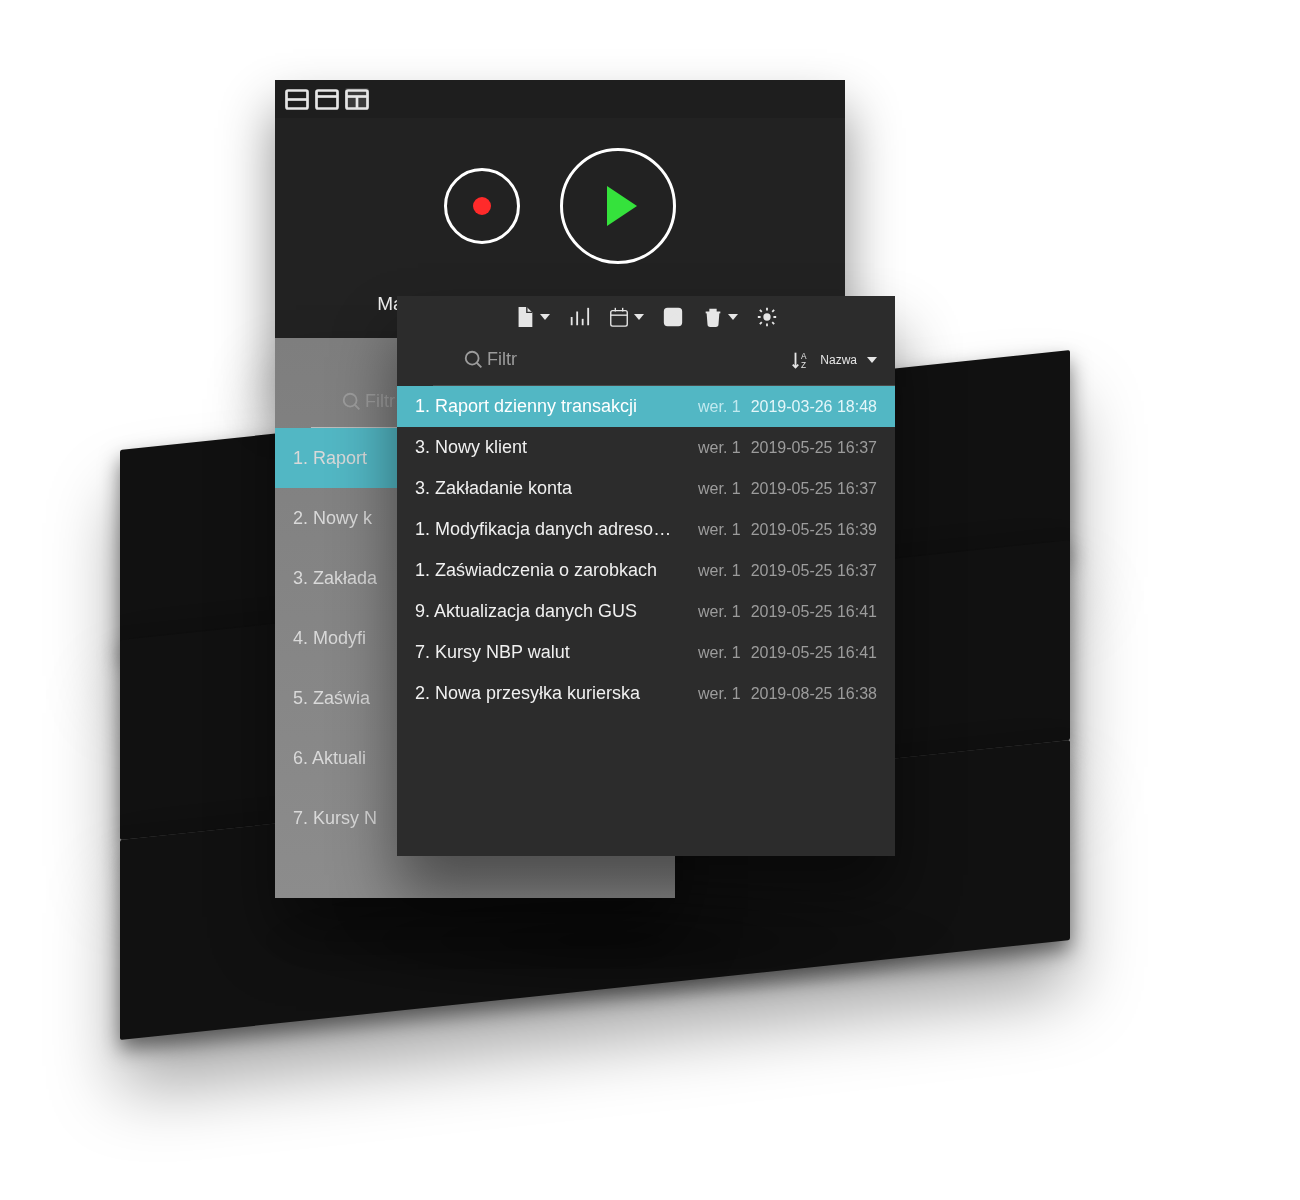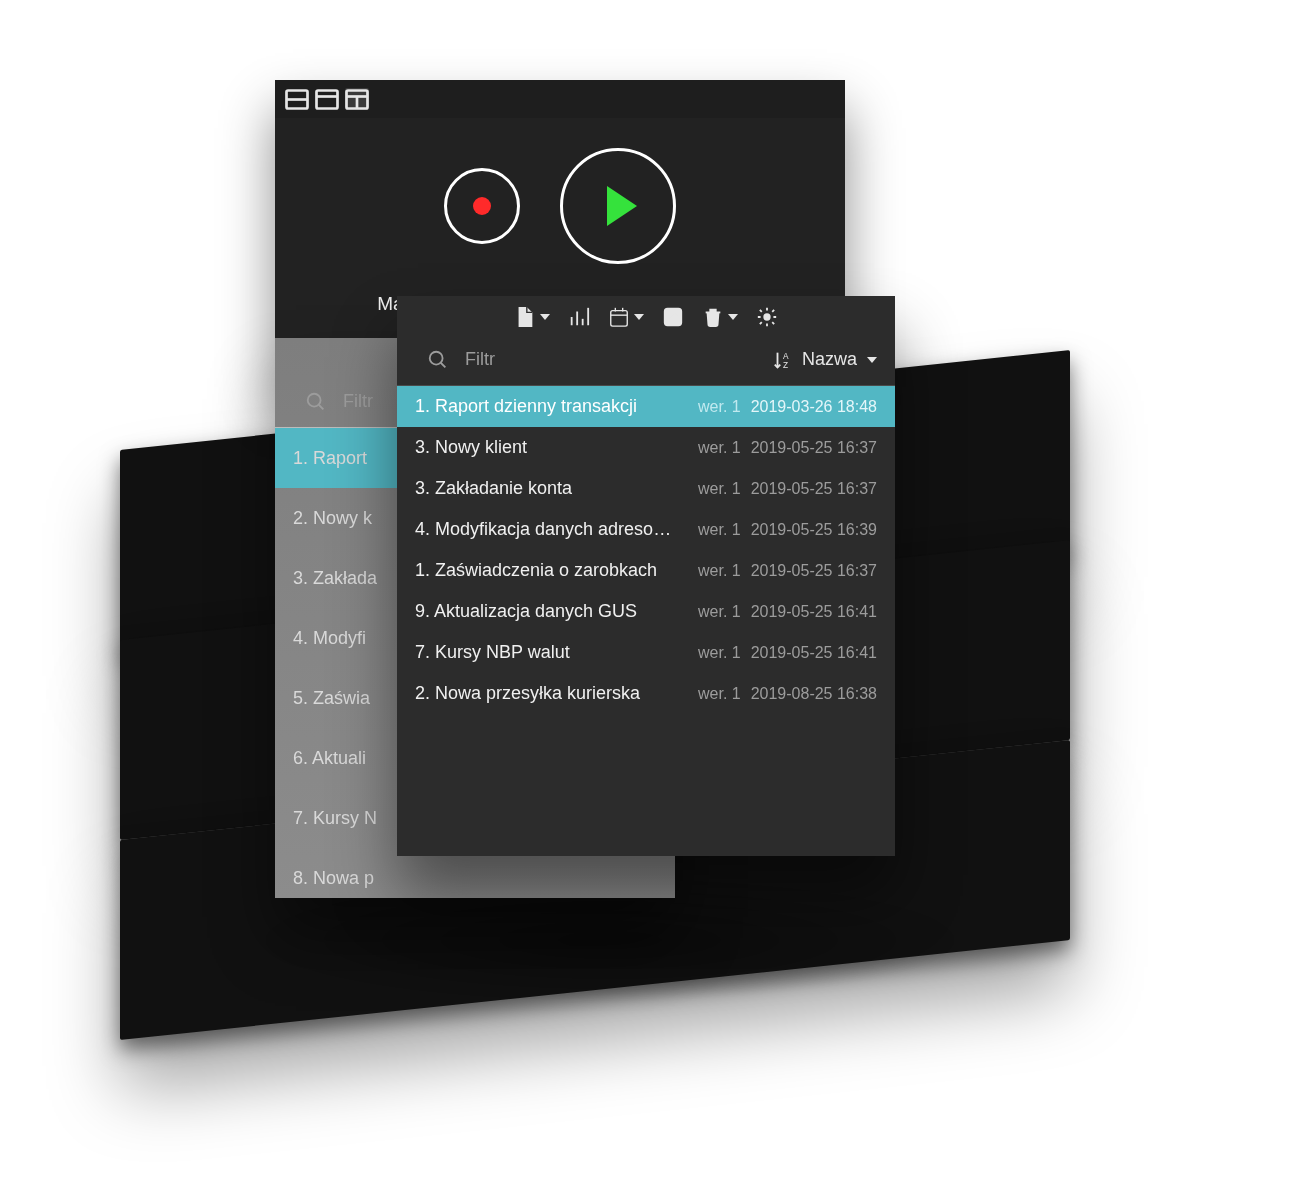"Filtr" .filter-row { gap: 14px -> none; margin-left: none -> 36px }
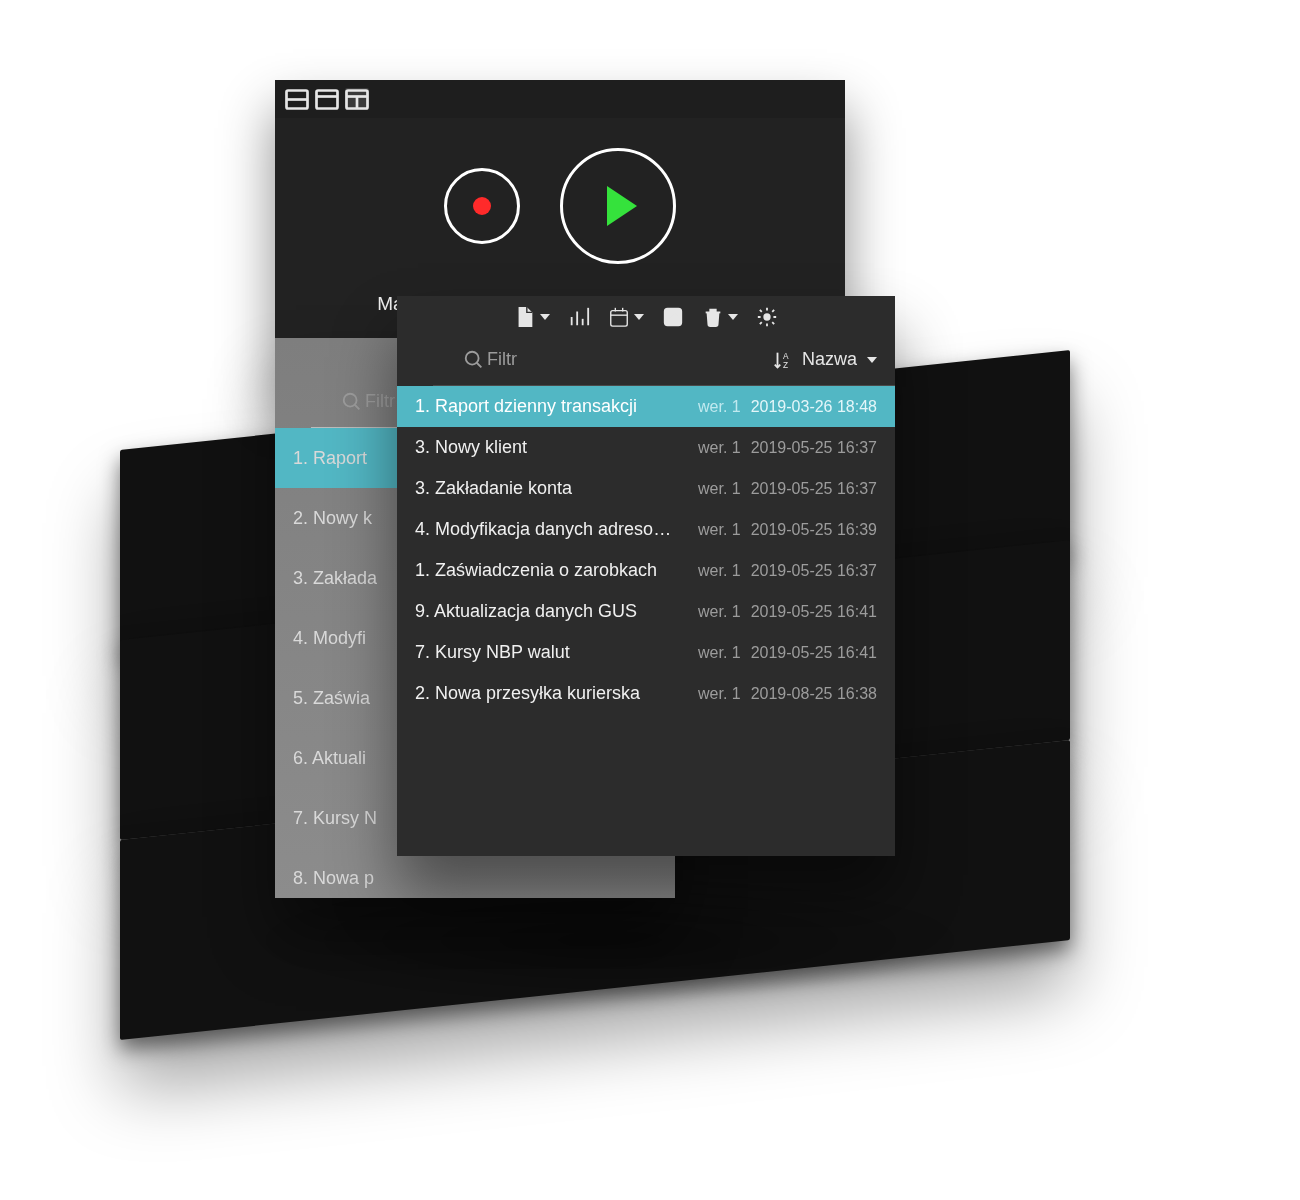"Nazwa" .sort-label { font-size: 18px -> 12px }
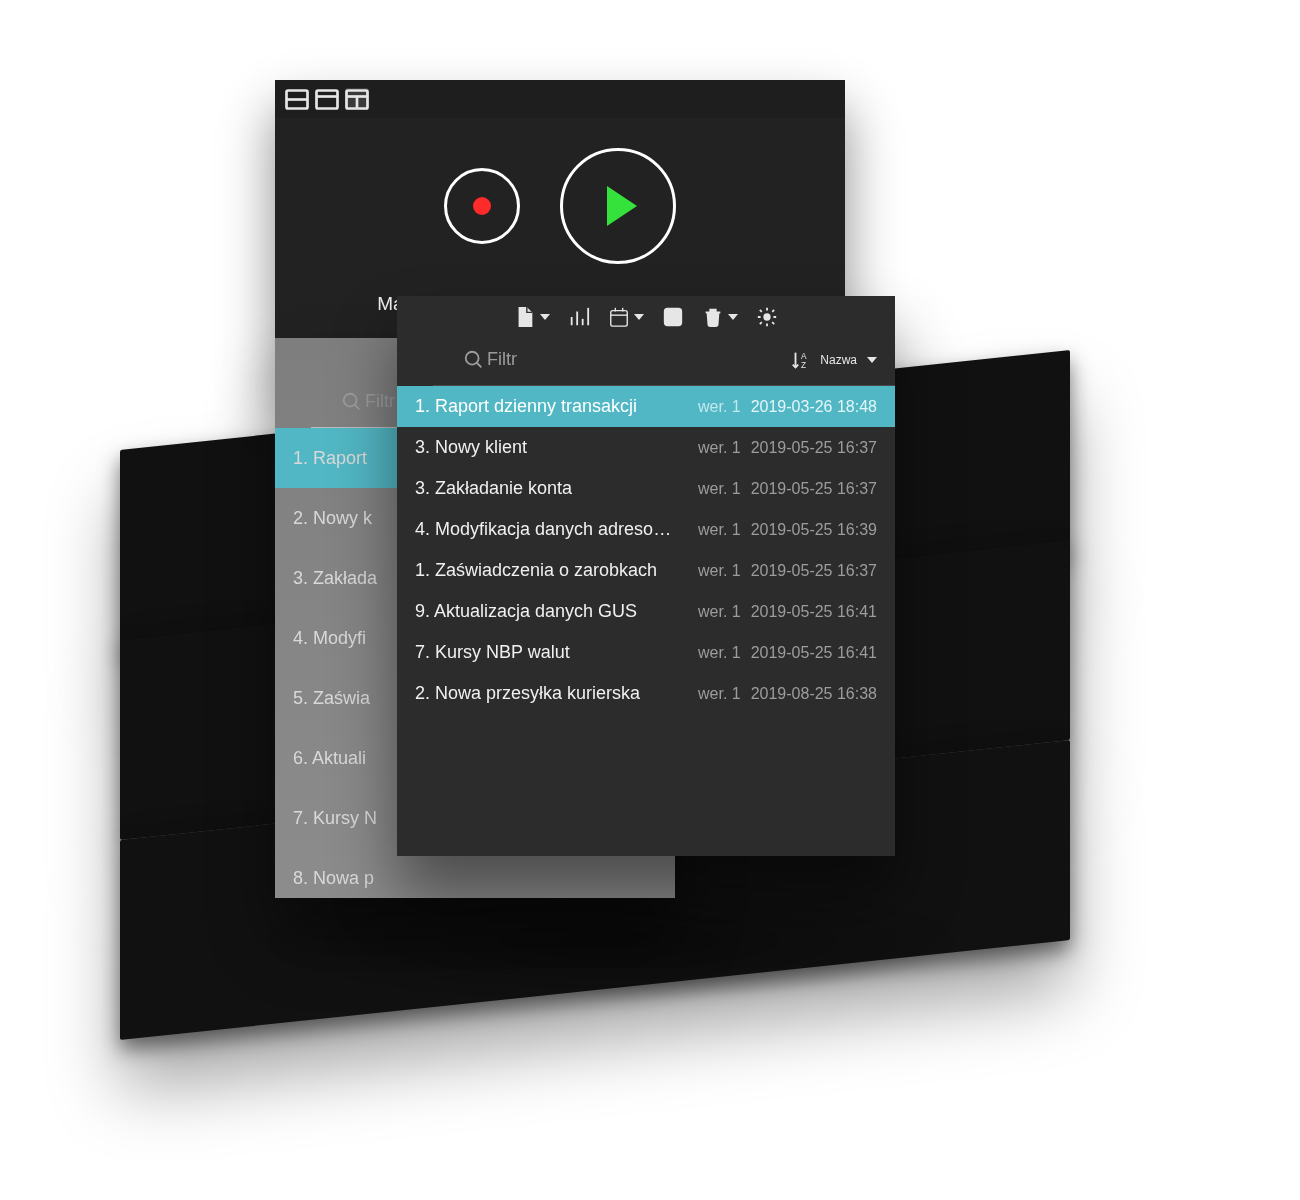"4. Modyfikacja danych adreso…" span.name { text: 4 -> 1 }
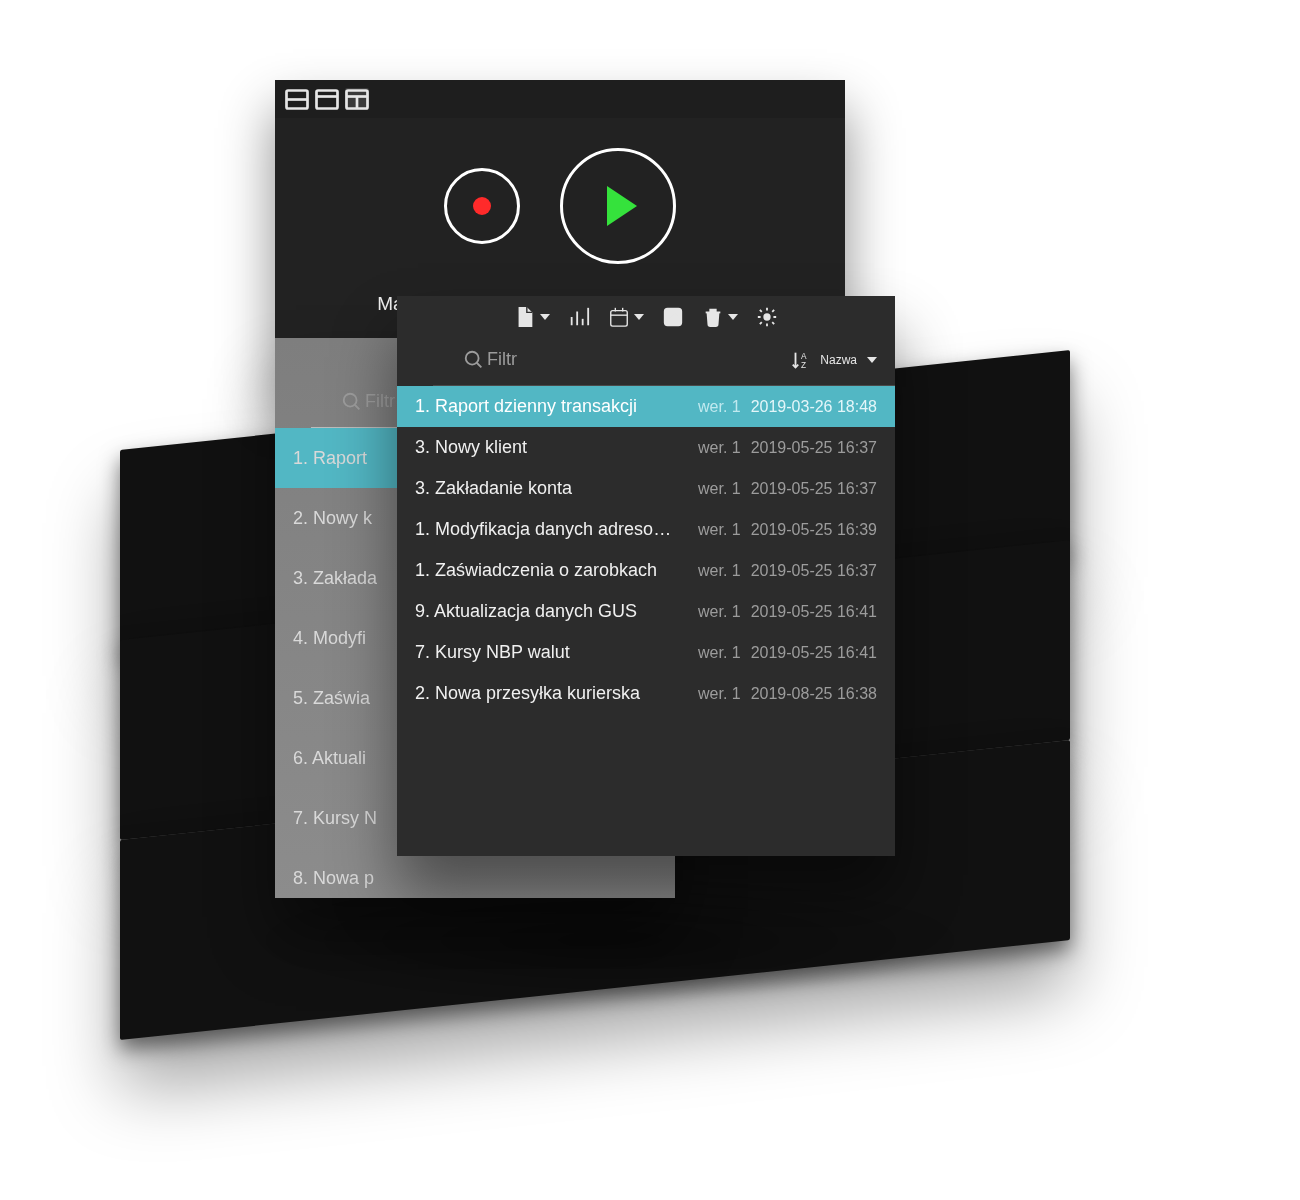"8. Nowa p" div.row { html: <div> <span>8. Nowa p</span> </div> -> none }
